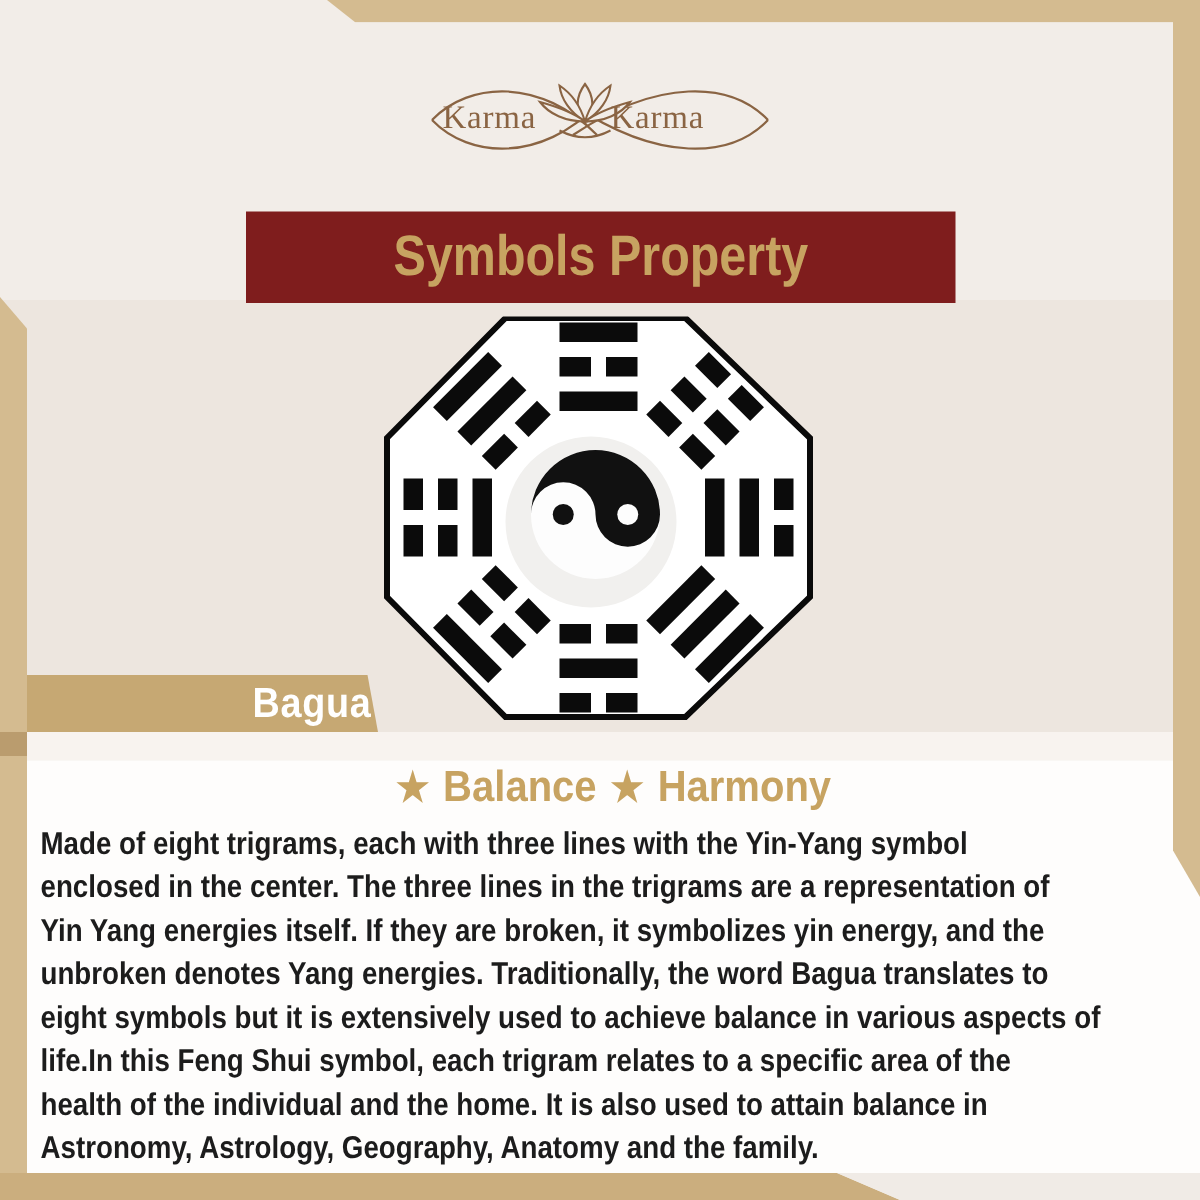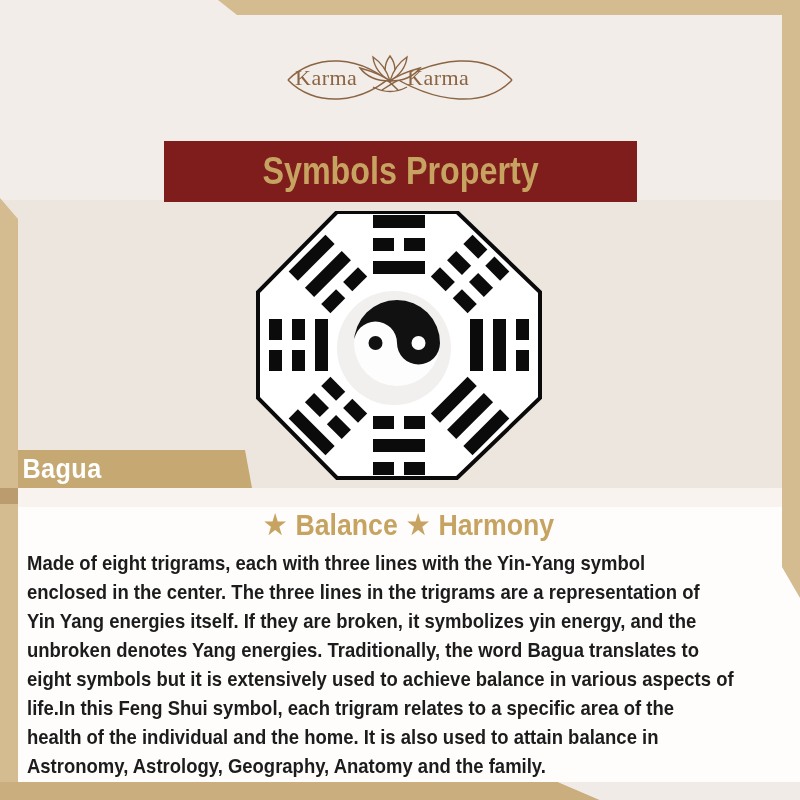"Bagua" .badge { justify-content: flex-start -> flex-end }
